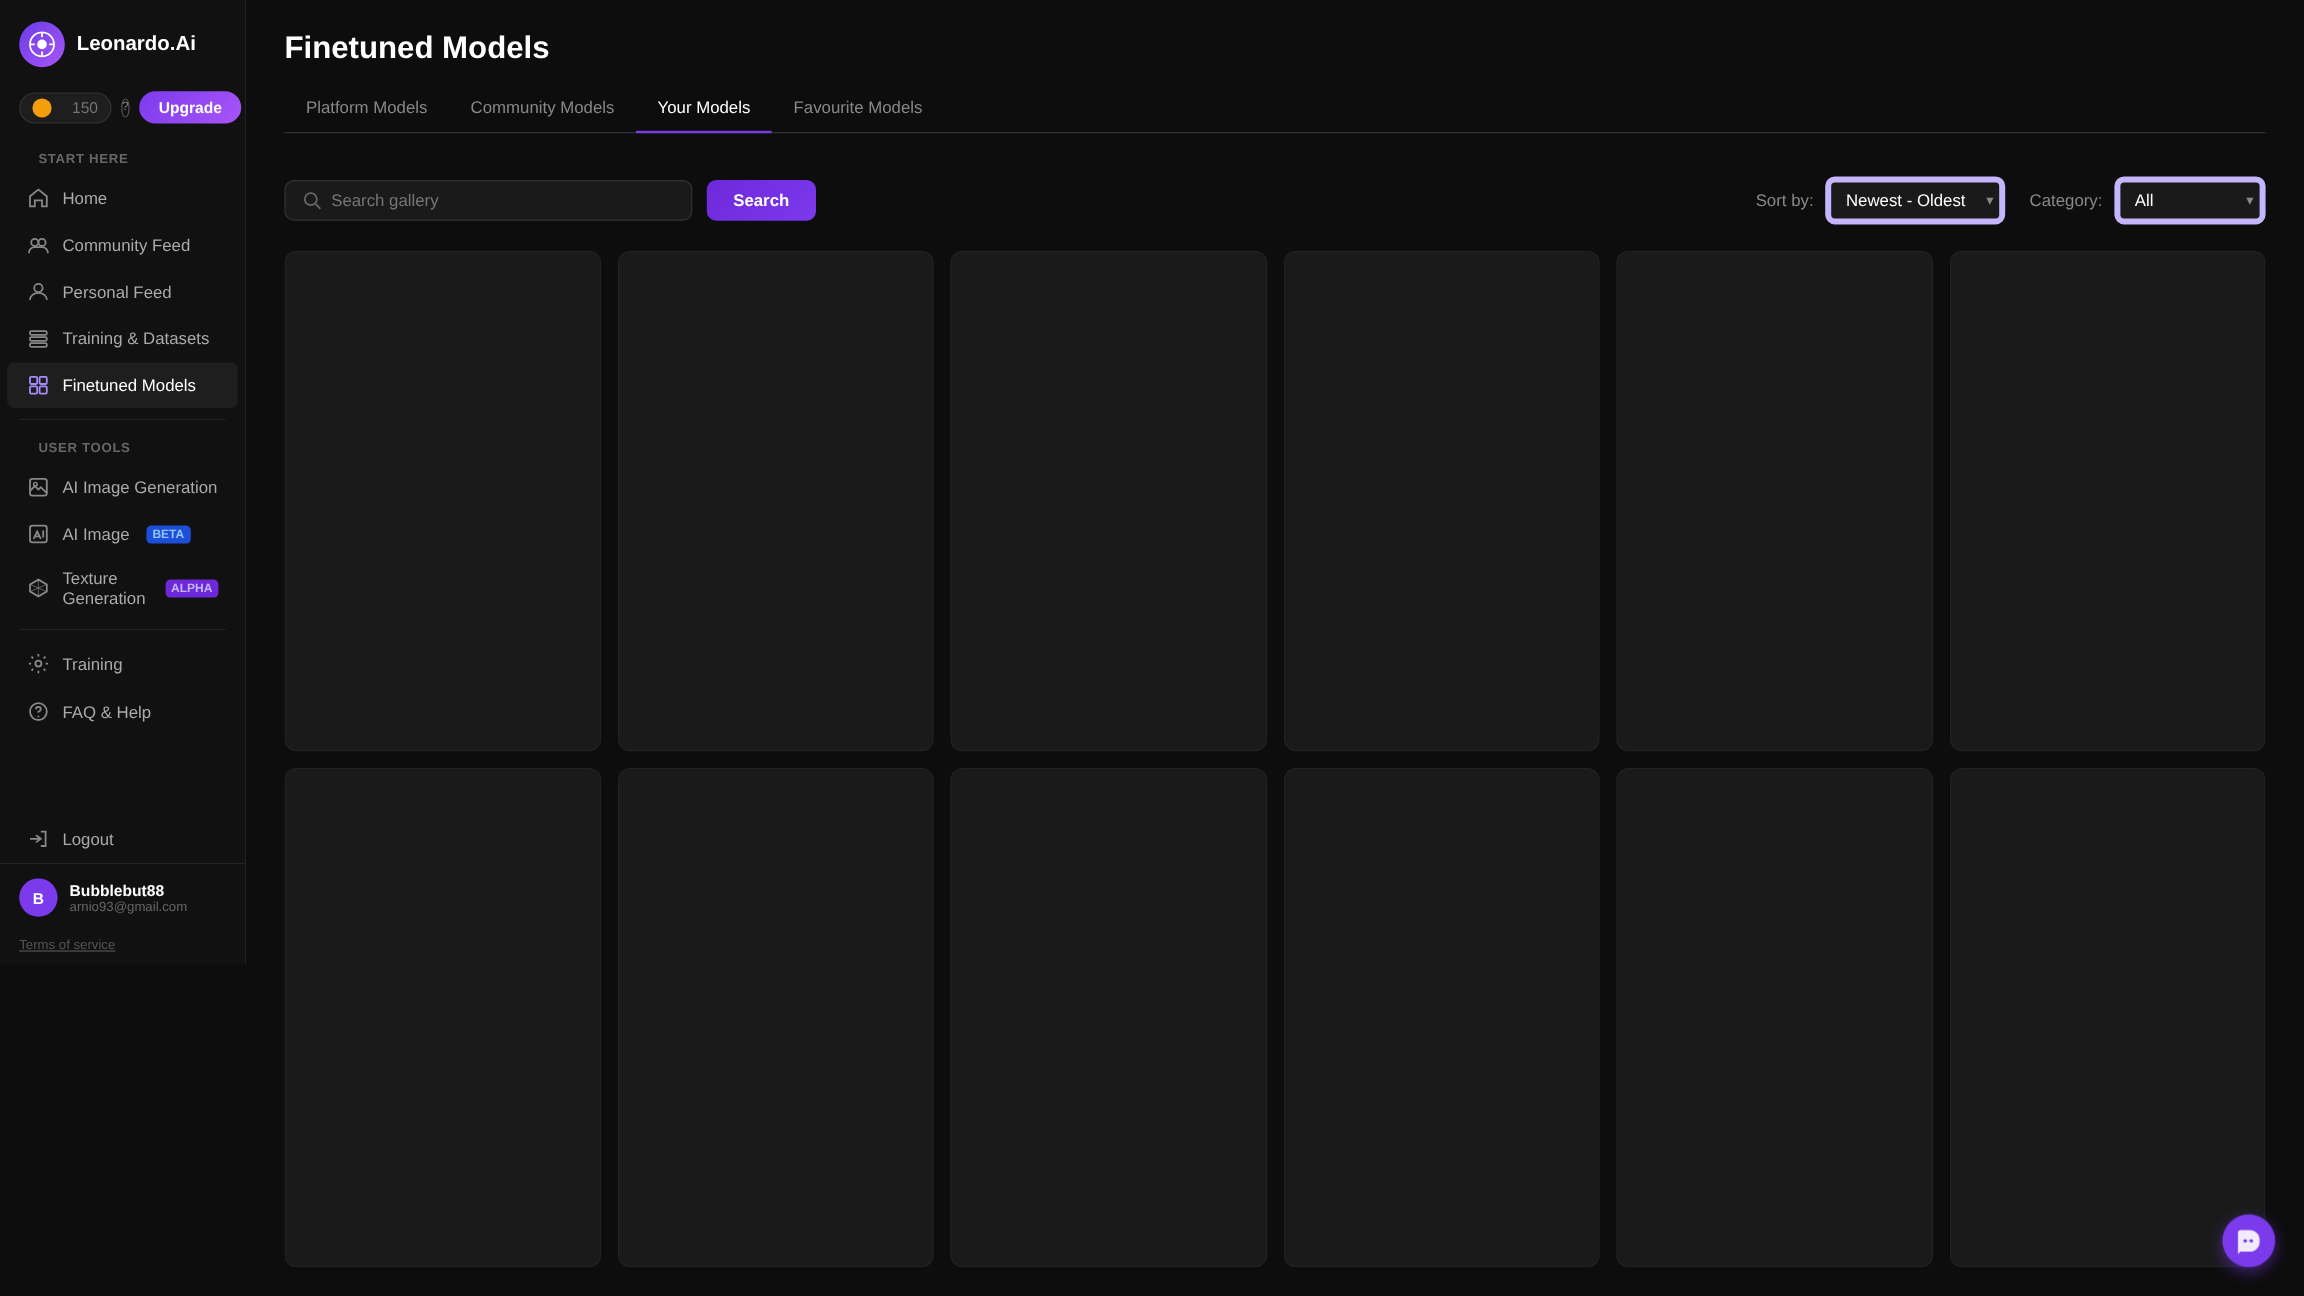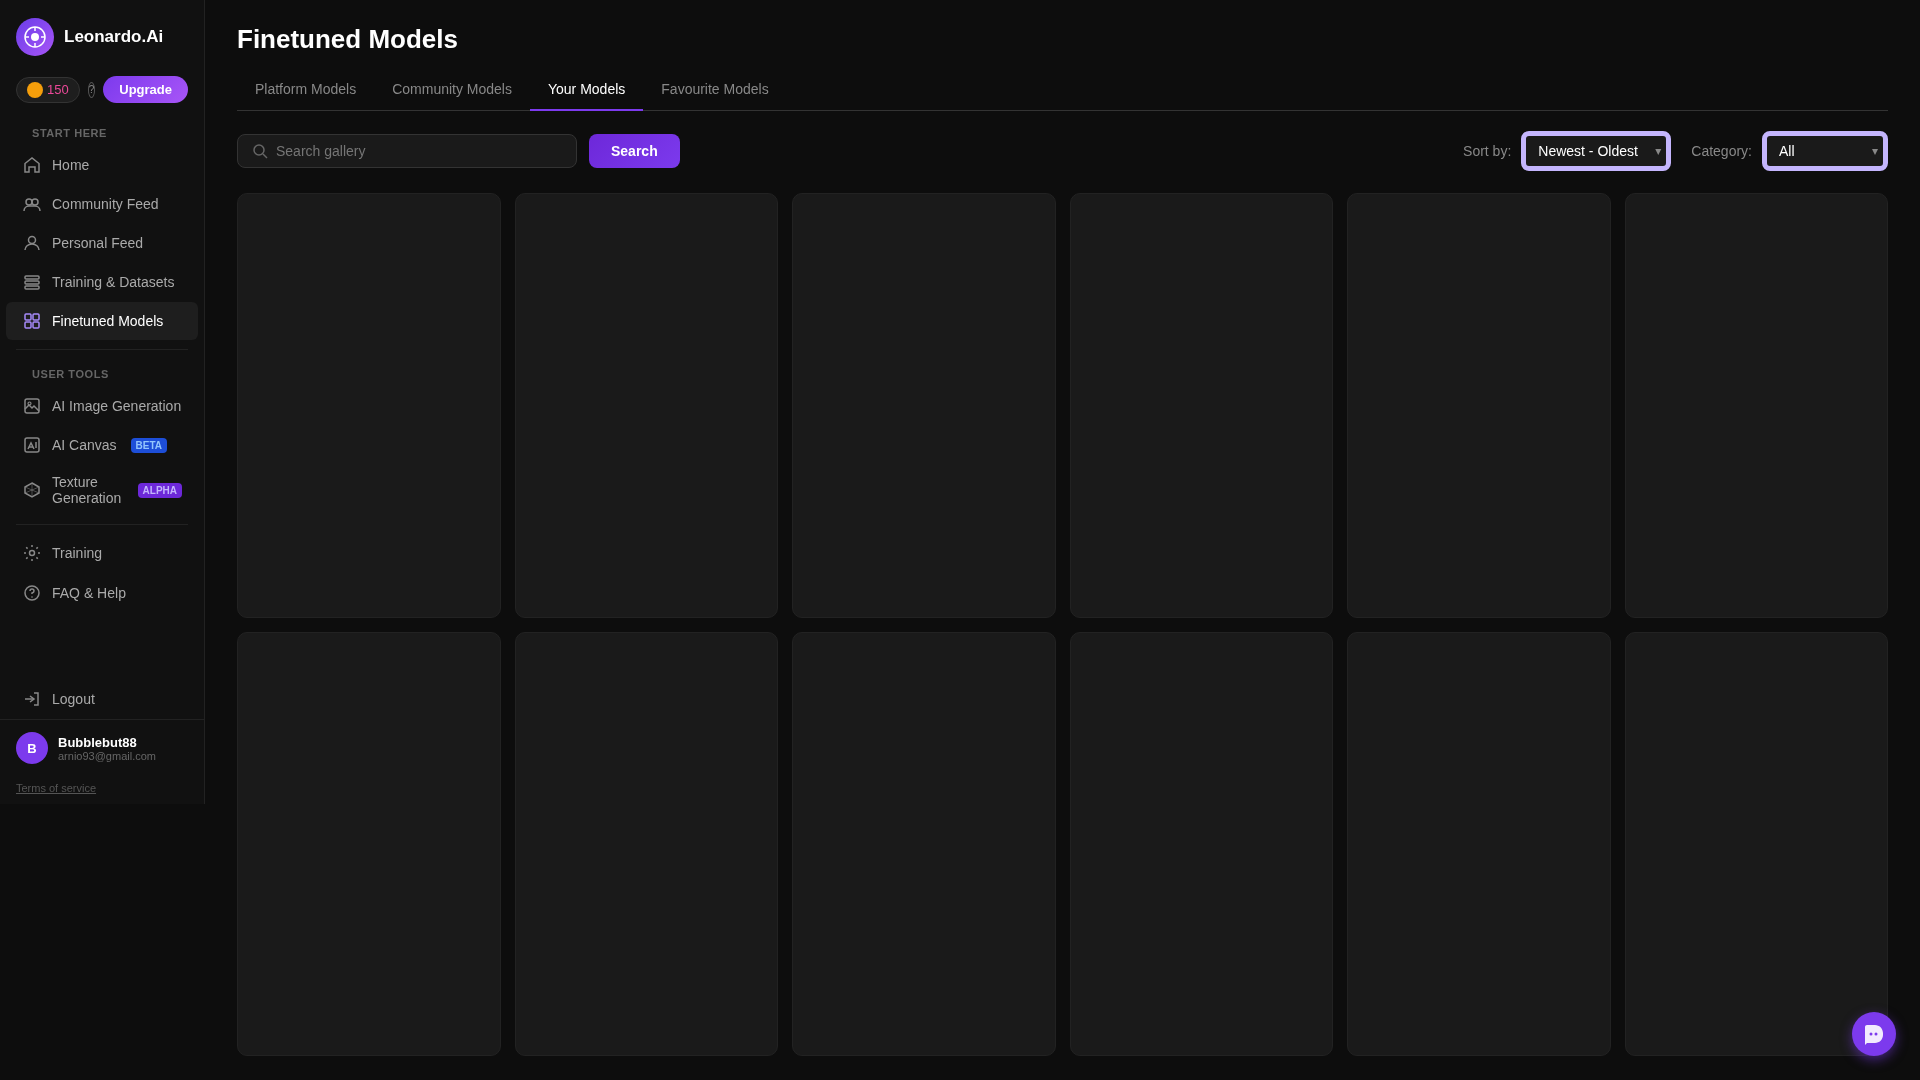"150" .credits-badge { color: #ec4899 -> #737373; gap: 4px -> 17px }
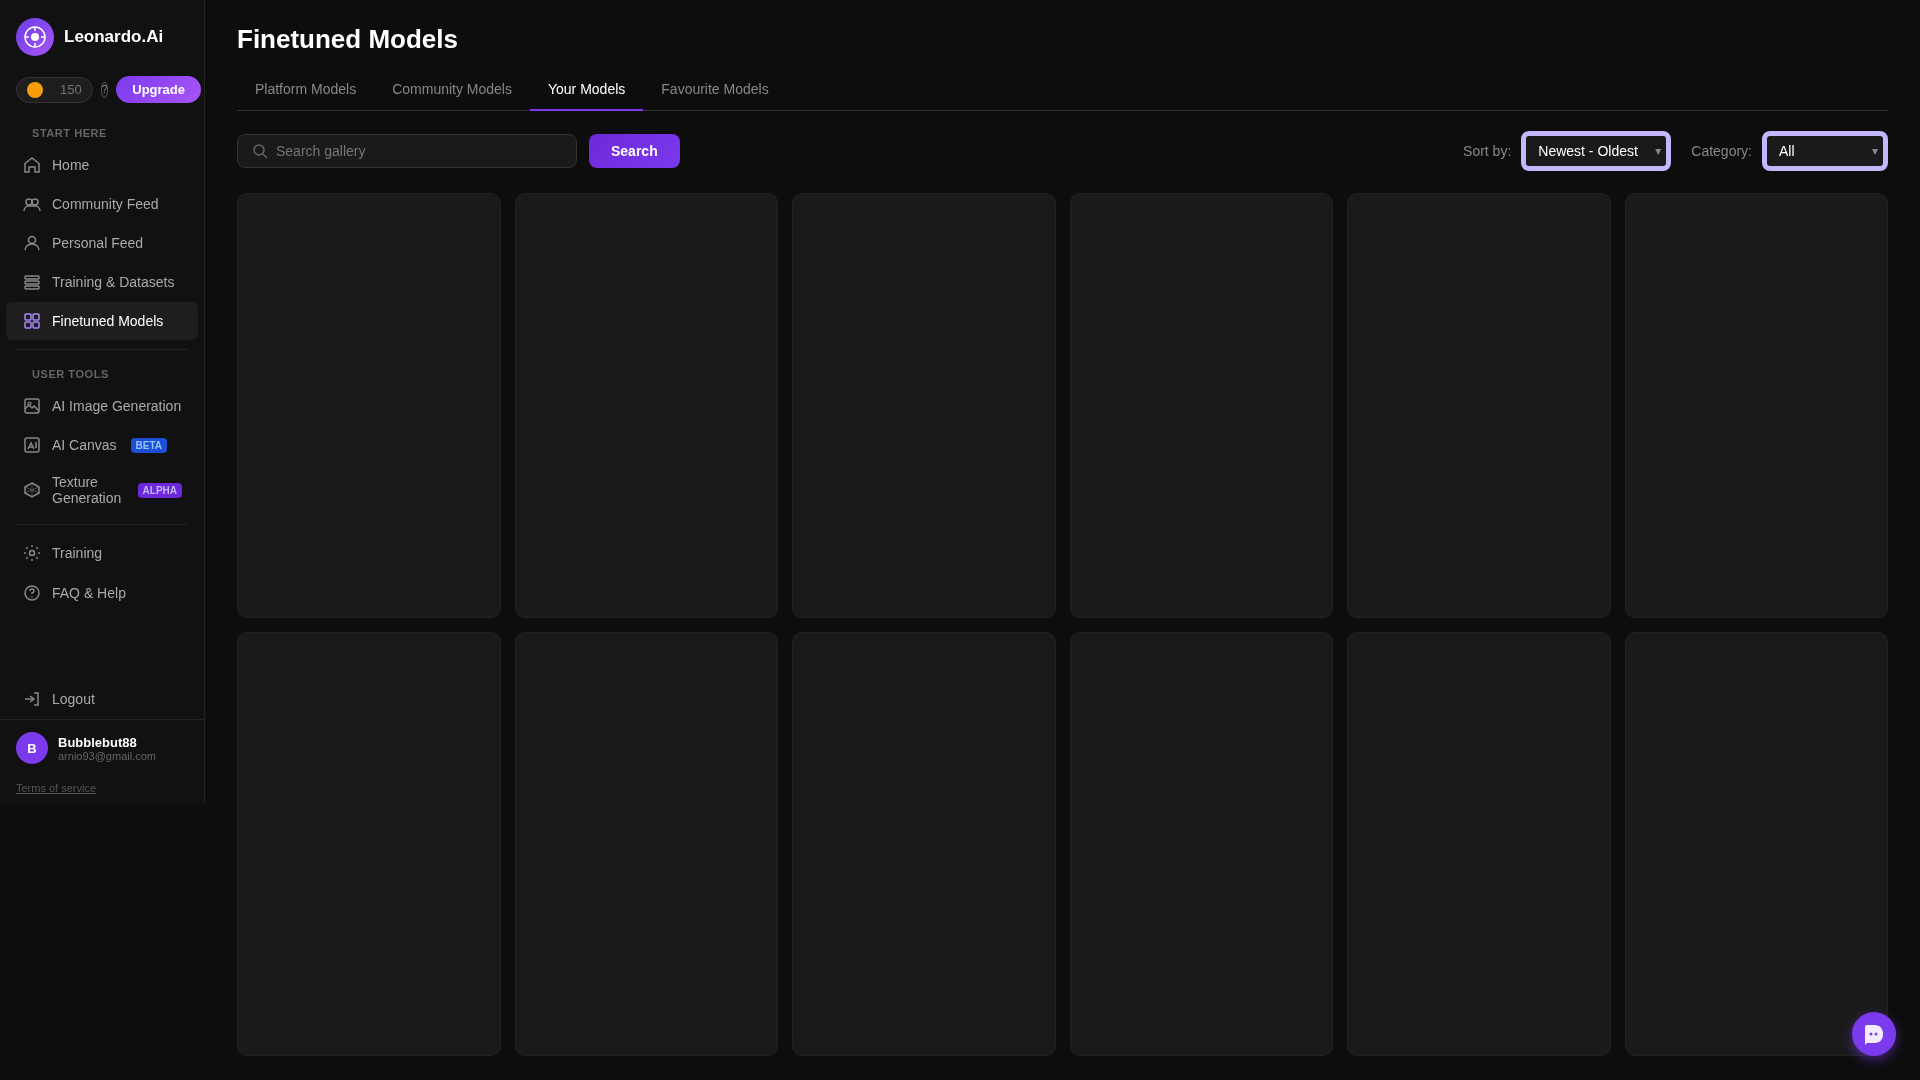"Platform Models" .tabs { margin-bottom: 20px -> 36px }
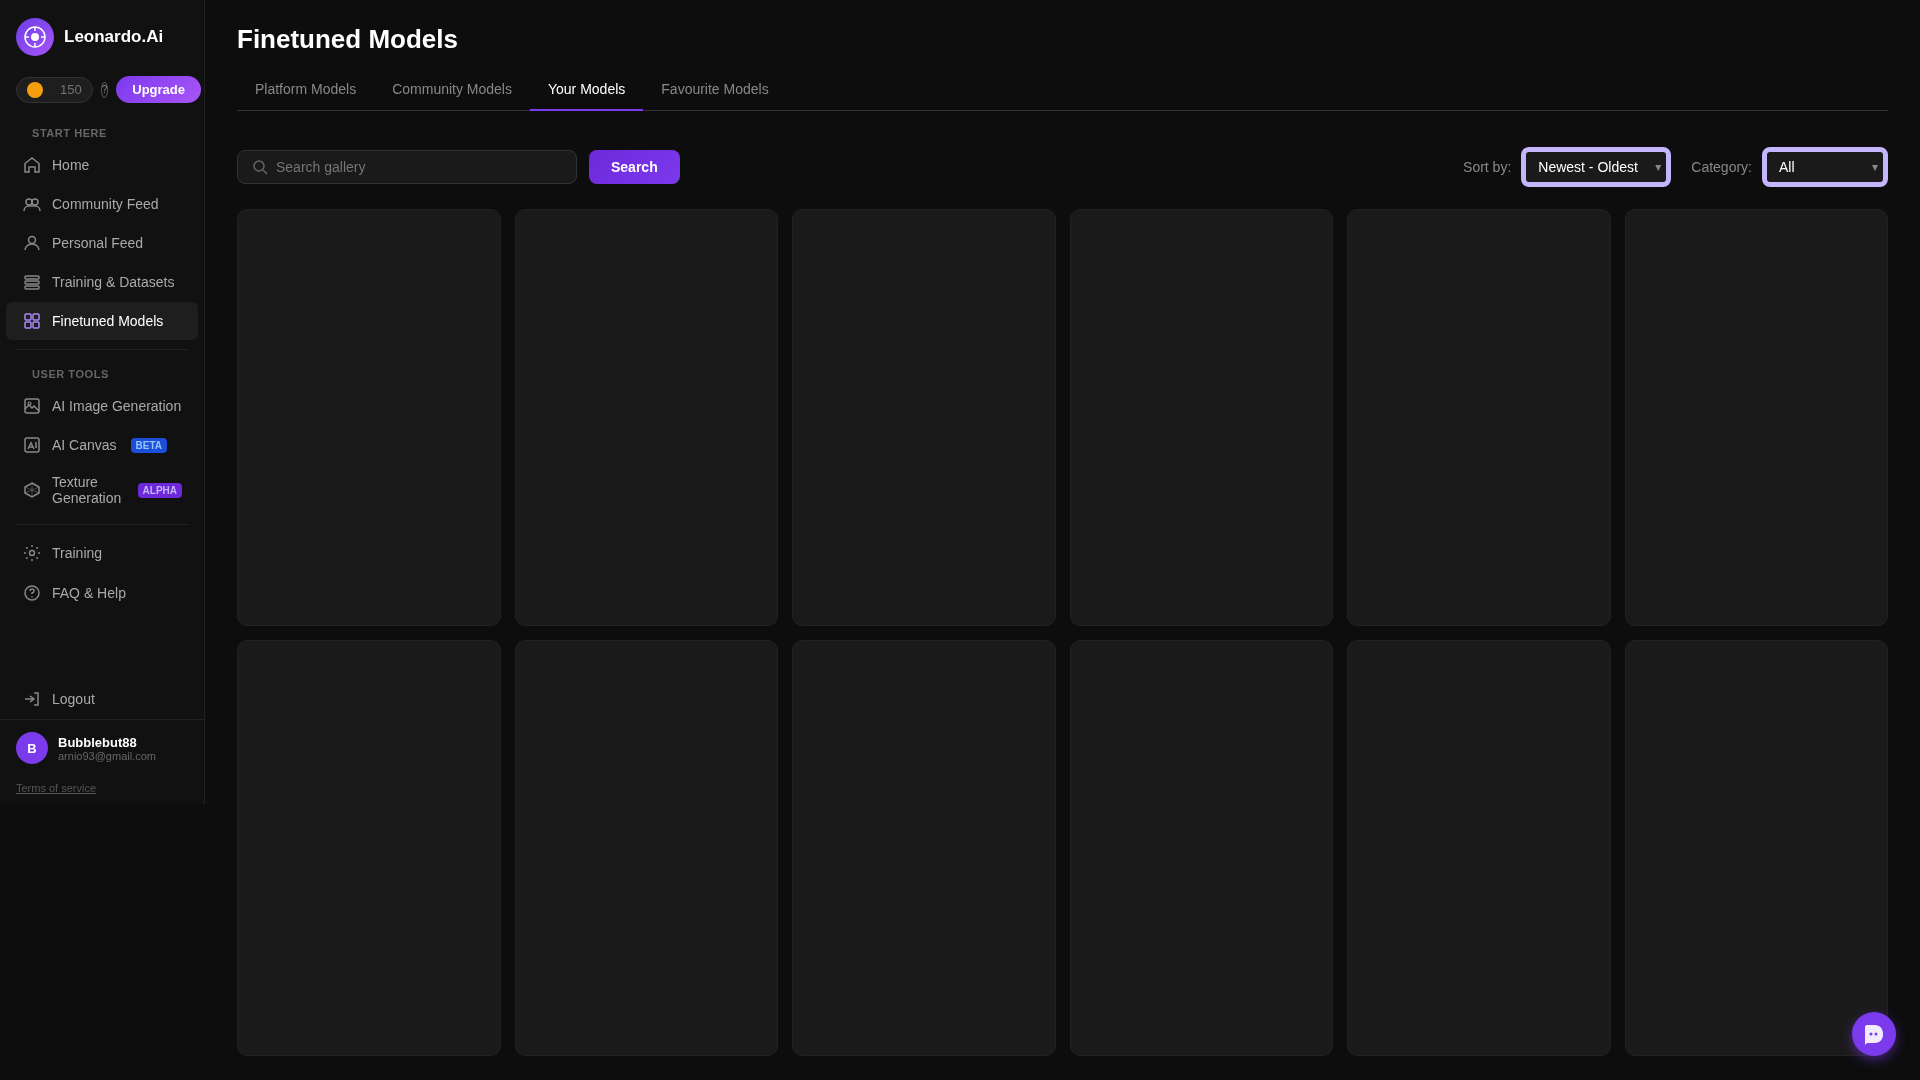"AI Canvas" span { text: Canvas -> Image }
